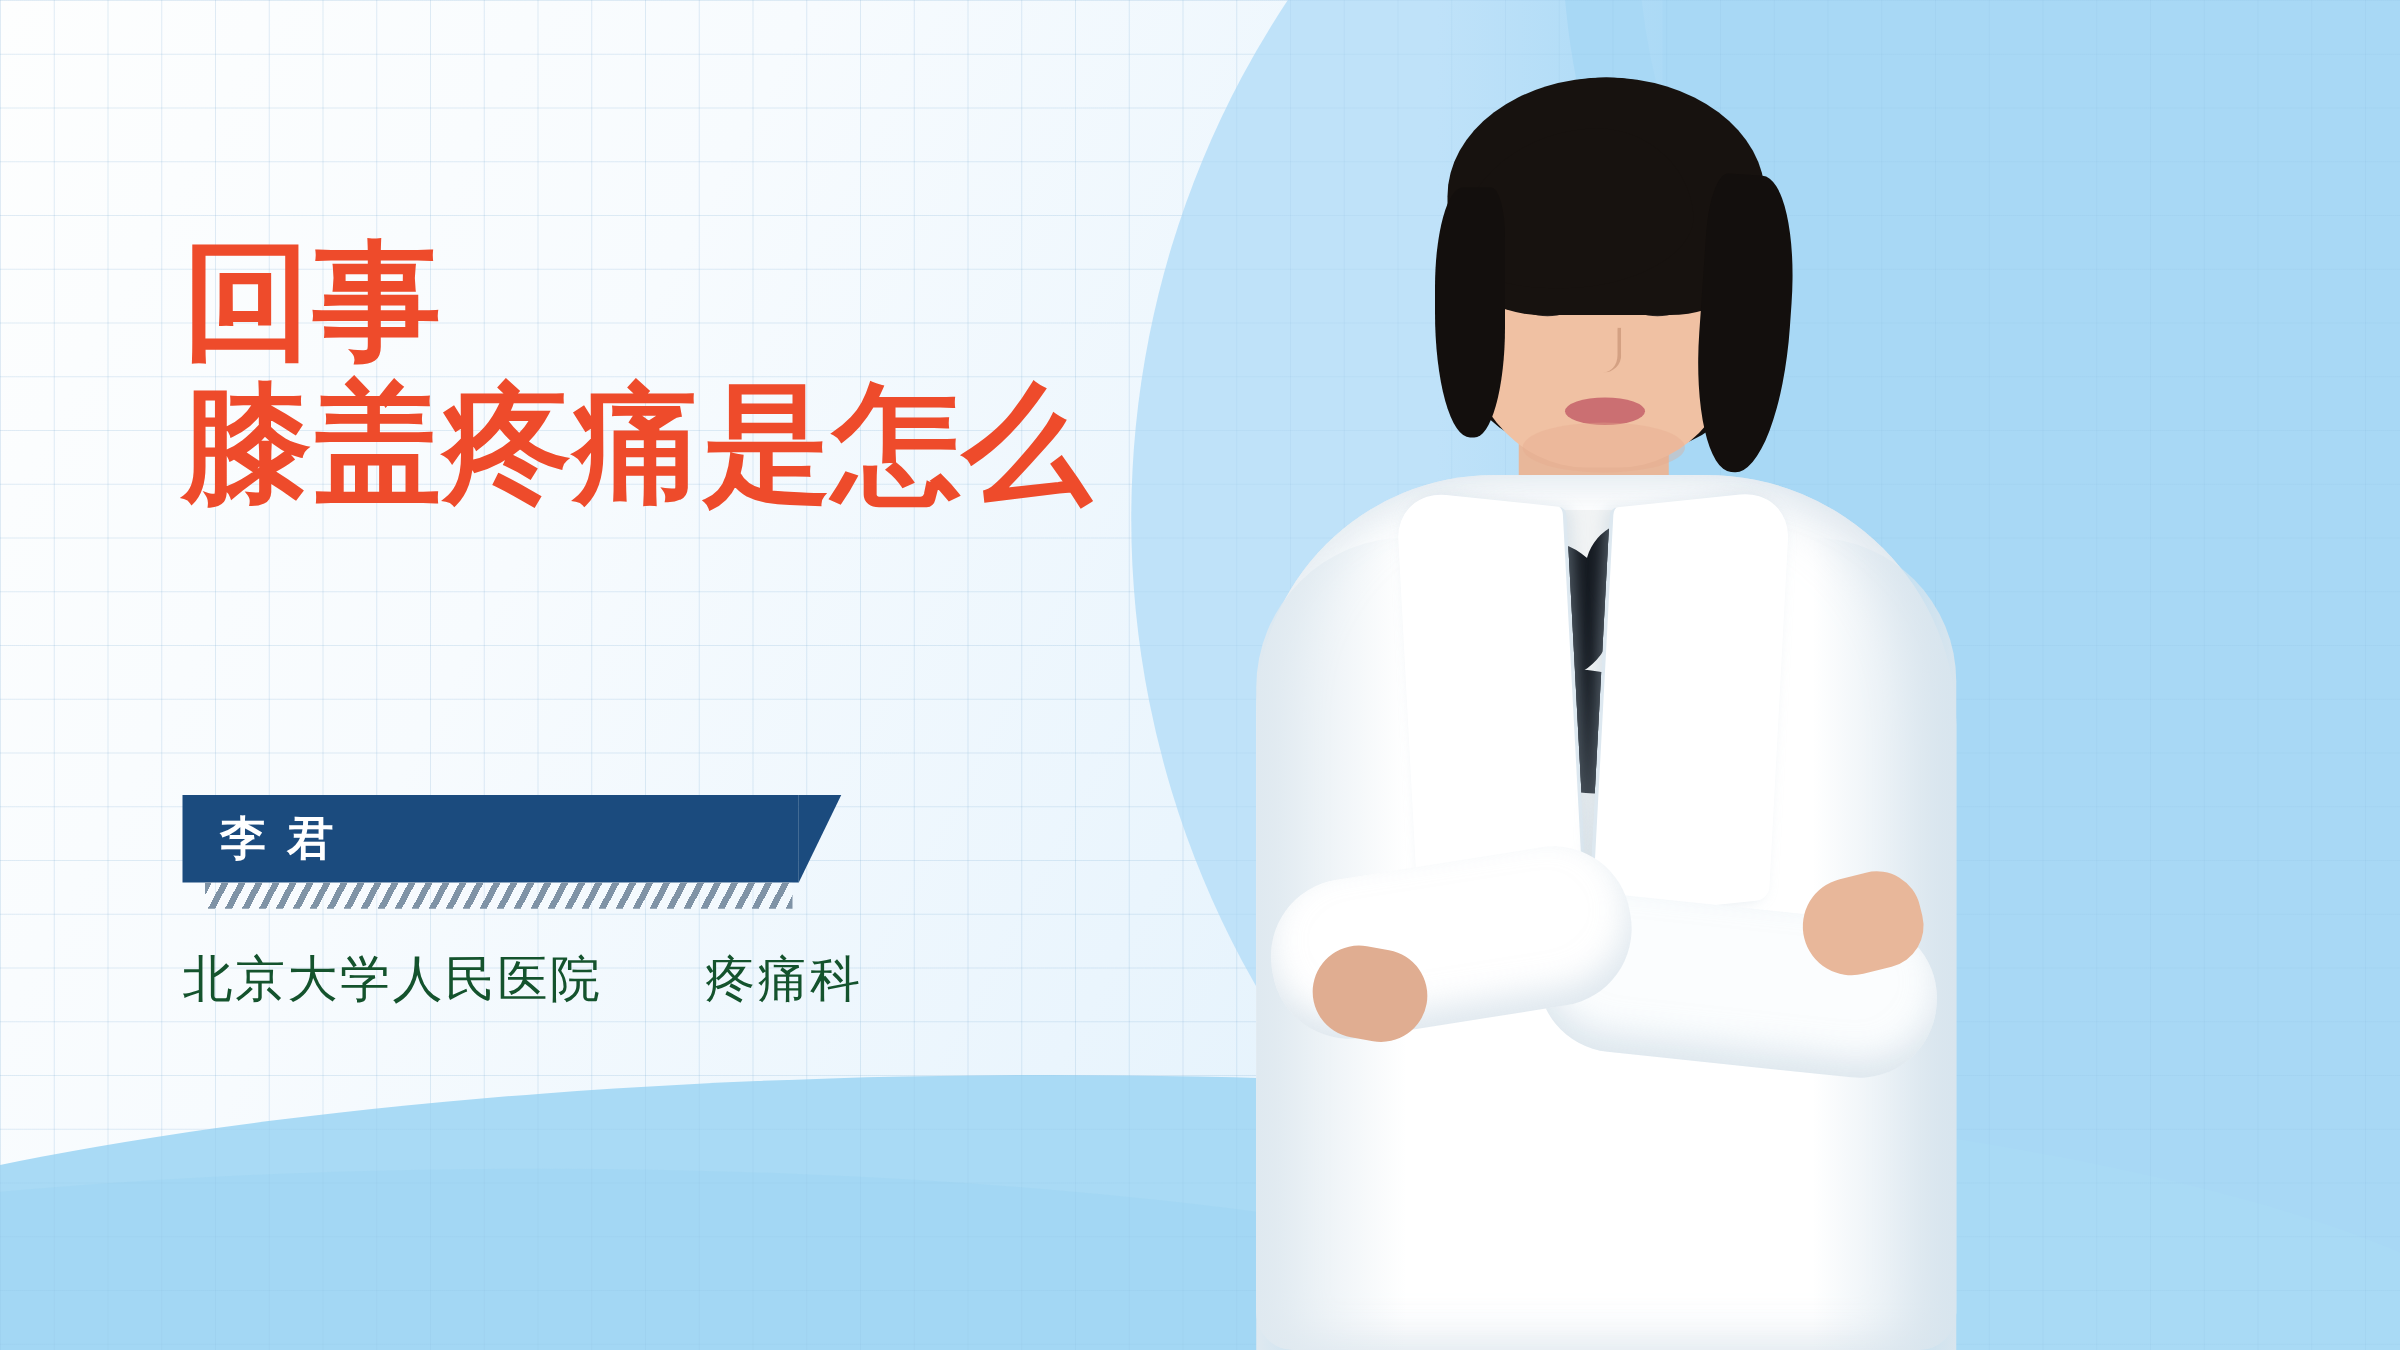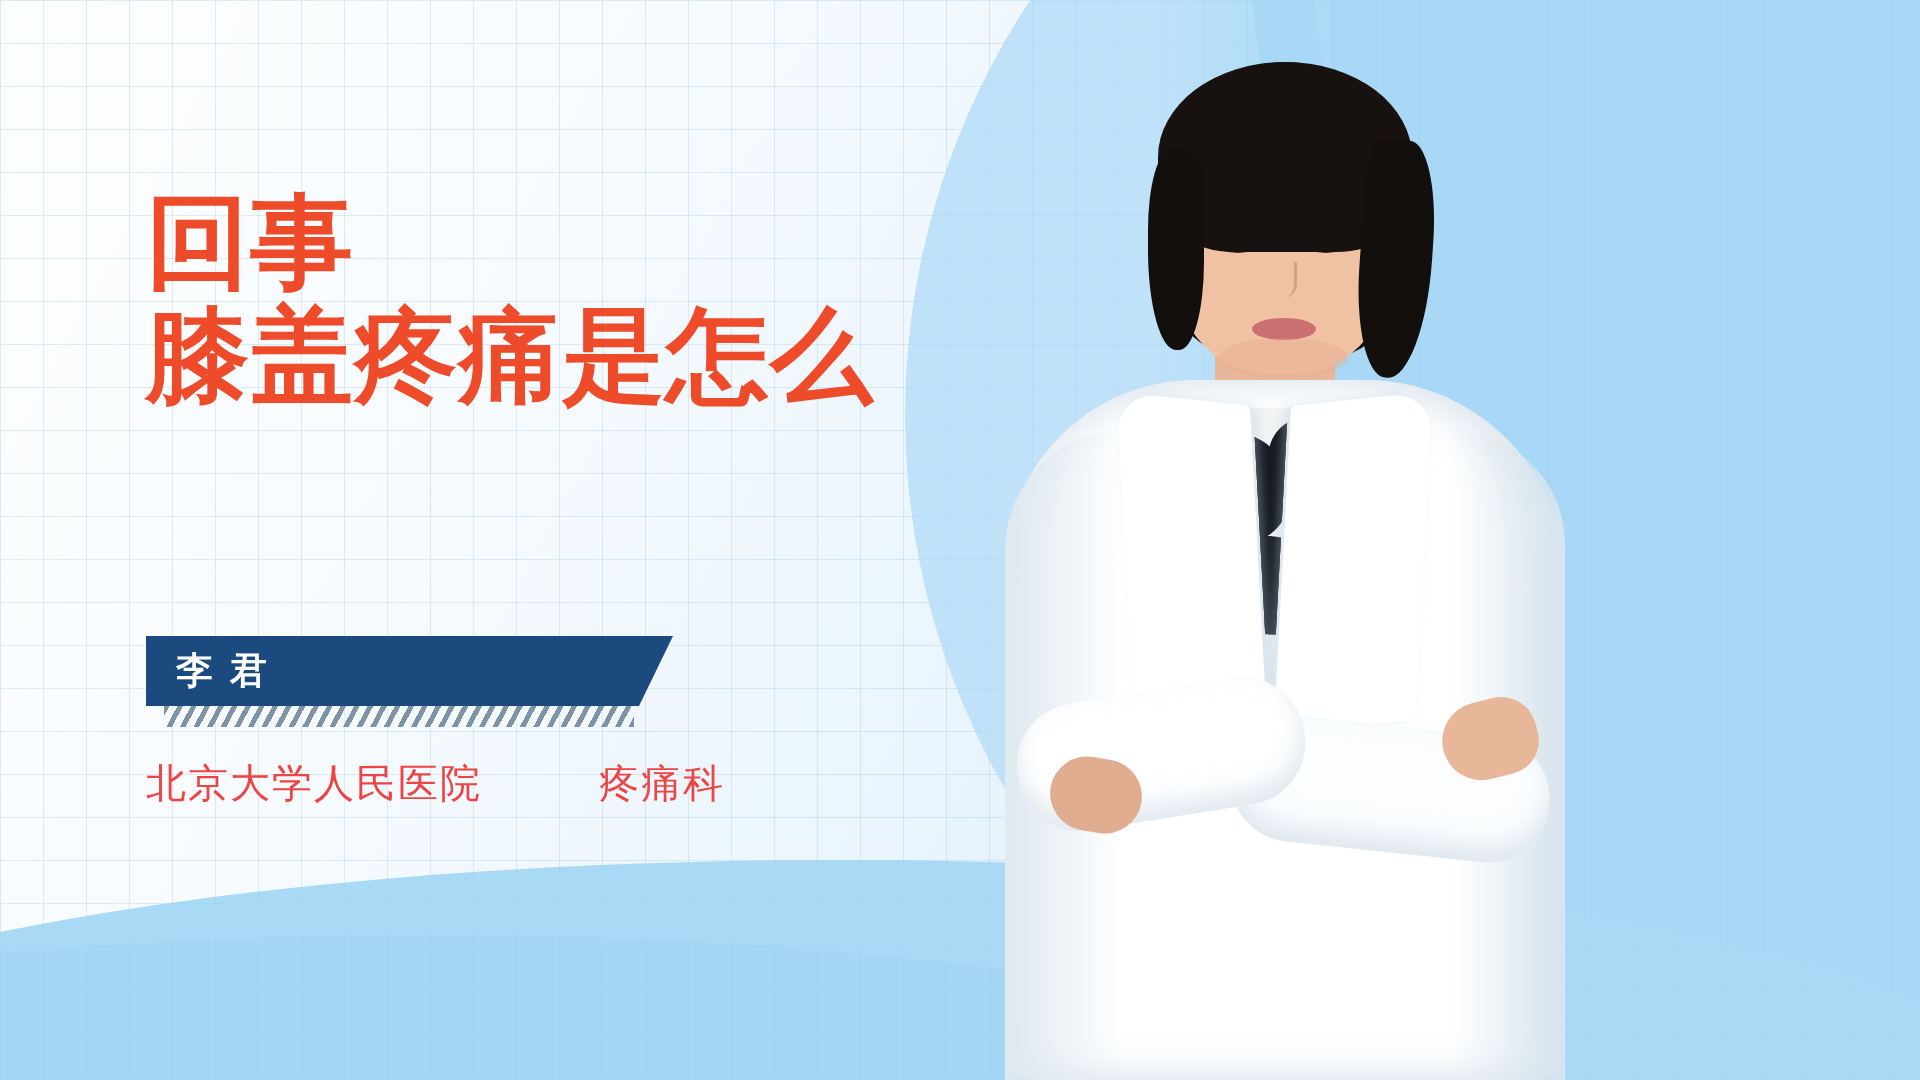"北京大学人民医院" .affil { color: #ef4444 -> #14532d }
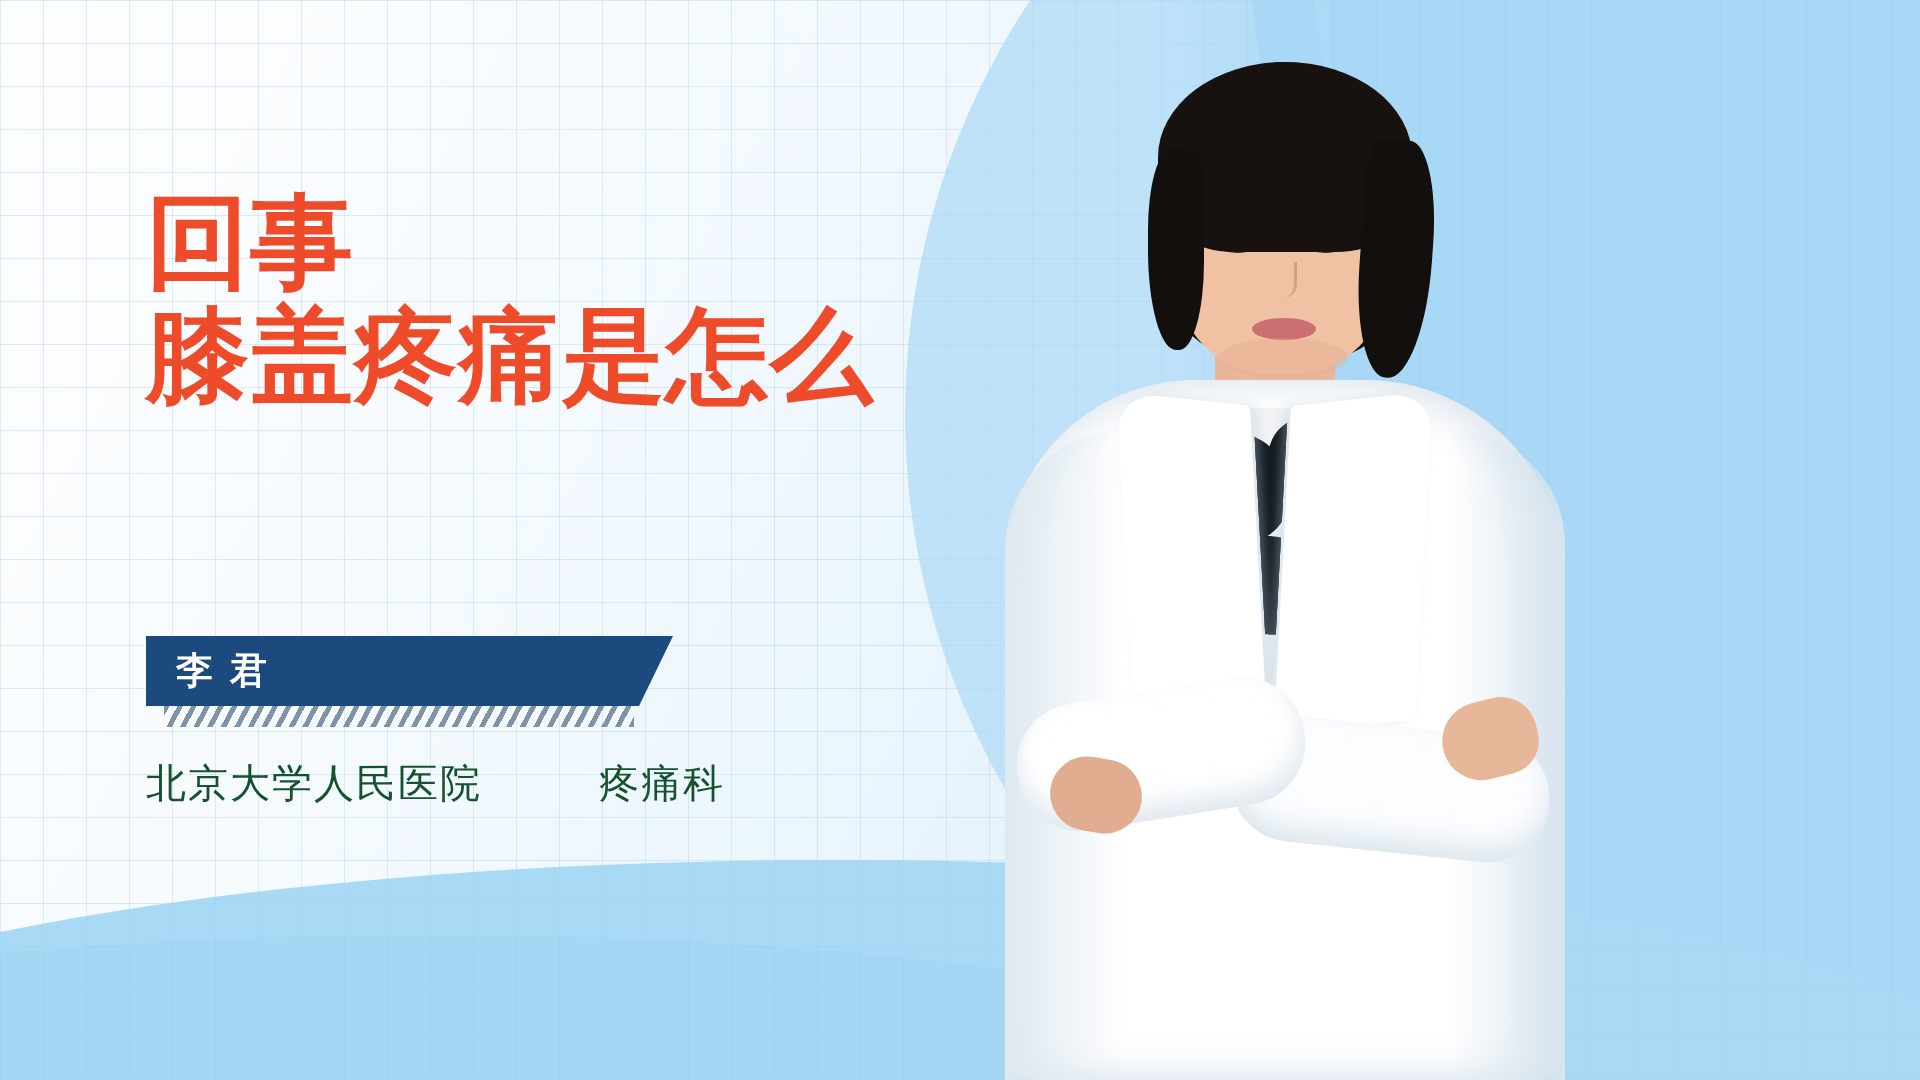"疼痛科" .affil-dept { margin-left: 117px -> 82px }
